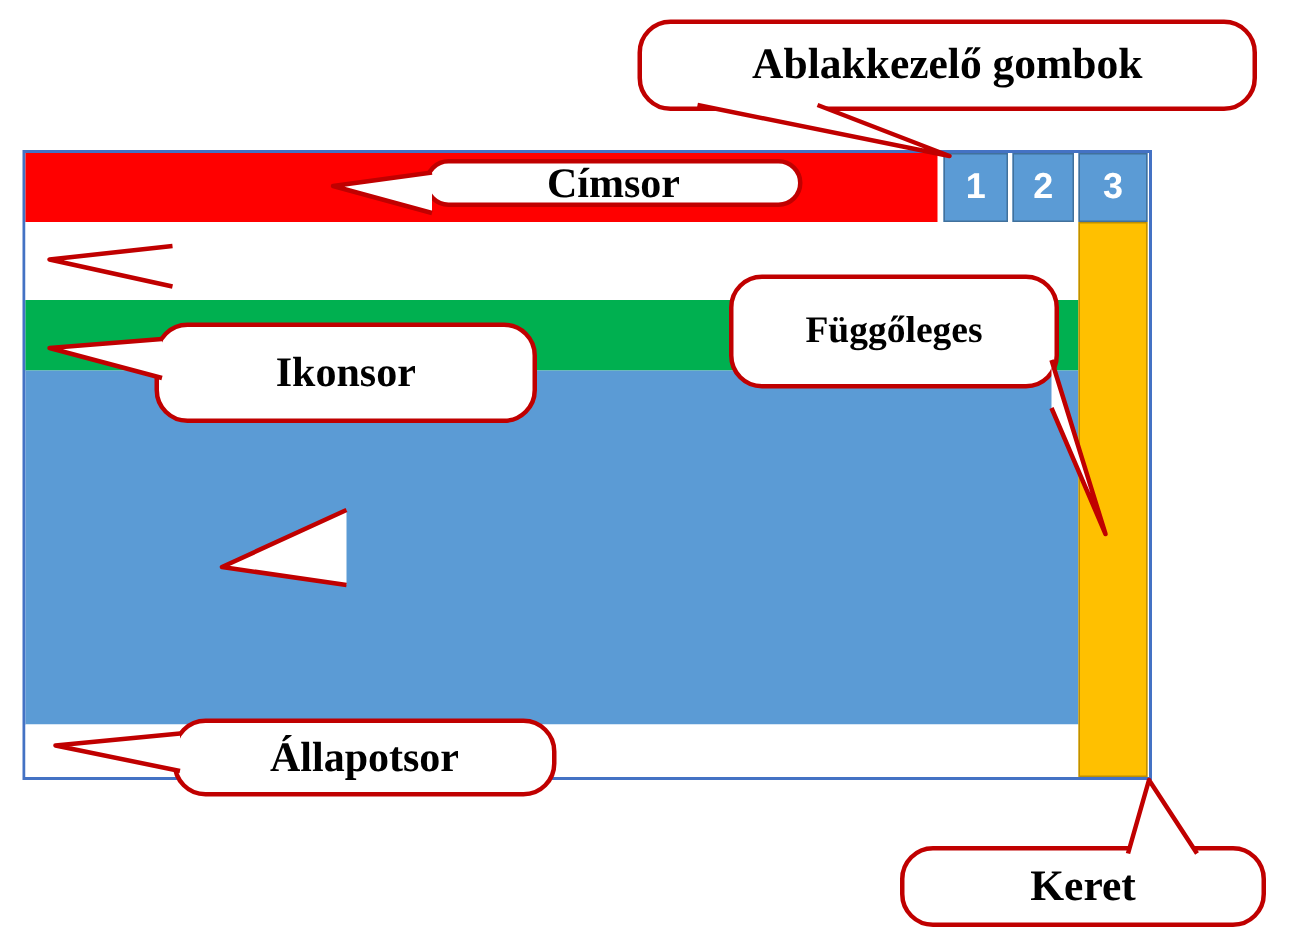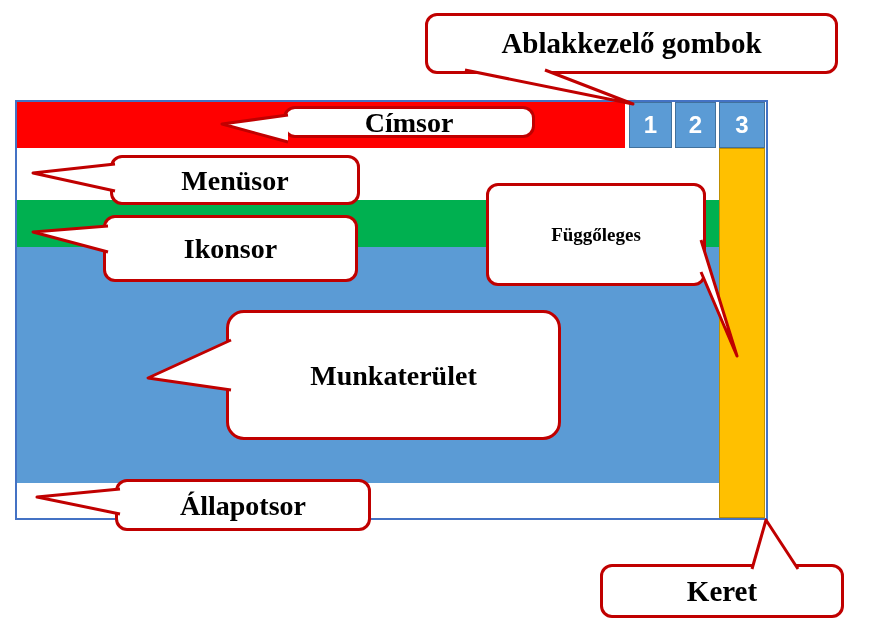"Ablakkezelő gombok" .callout { border-radius: 12px -> 22px }
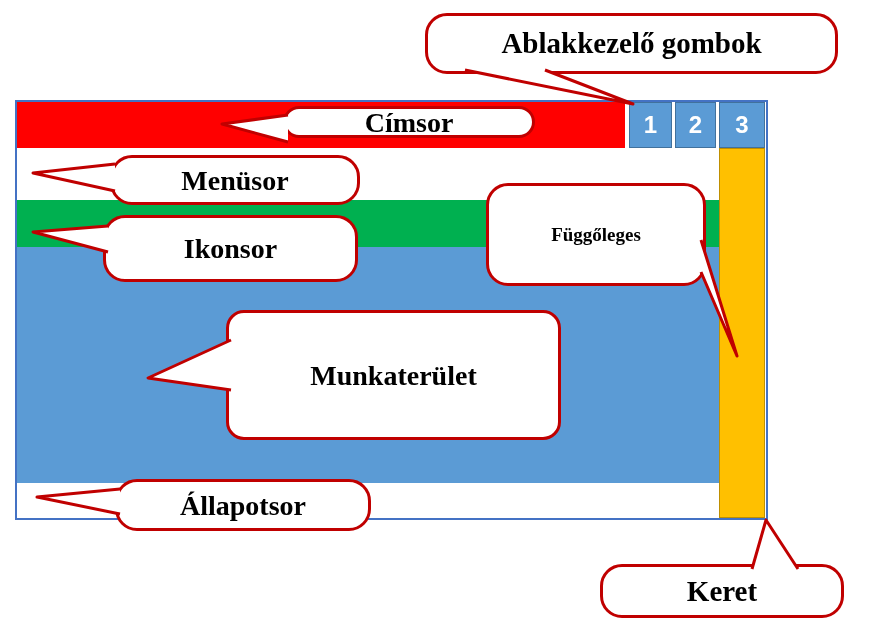"Menüsor" div.callout { html: <div> <span>Menüsor</span> </div> -> none }
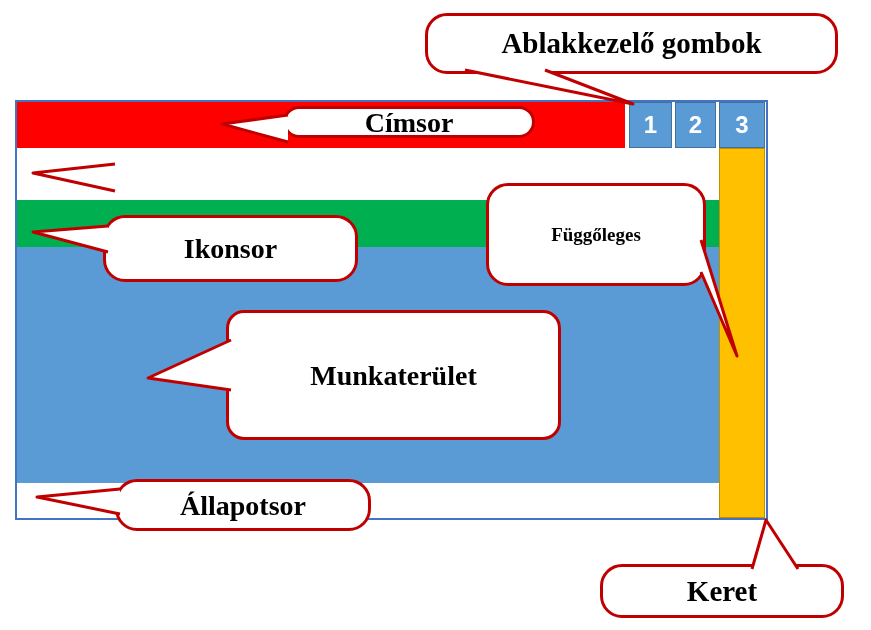"Függőleges" .co-fugg { font-size: 19px -> 25px; height: 103px -> 76px }
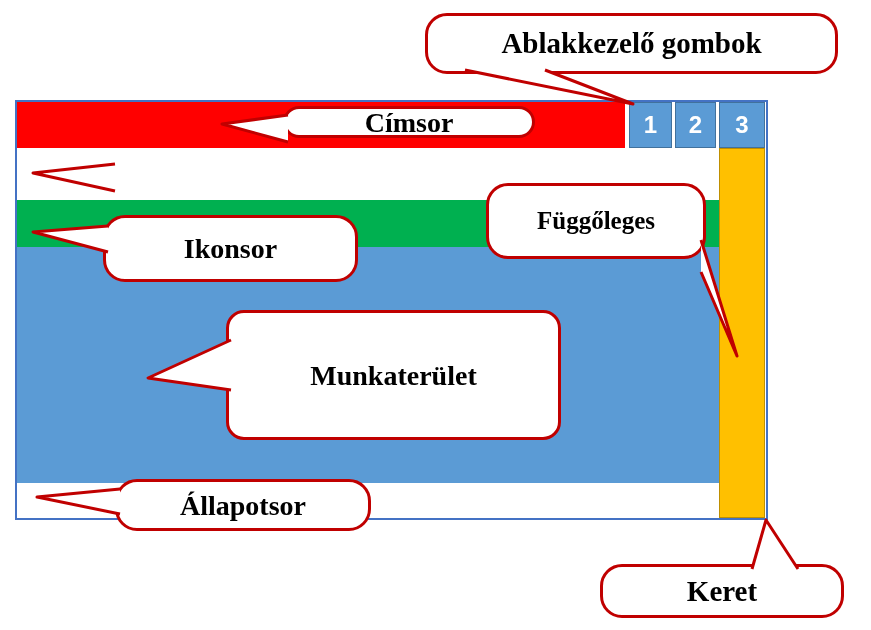"Munkaterület" div.callout { html: <div> <span>Munkaterület</span> </div> -> none }
